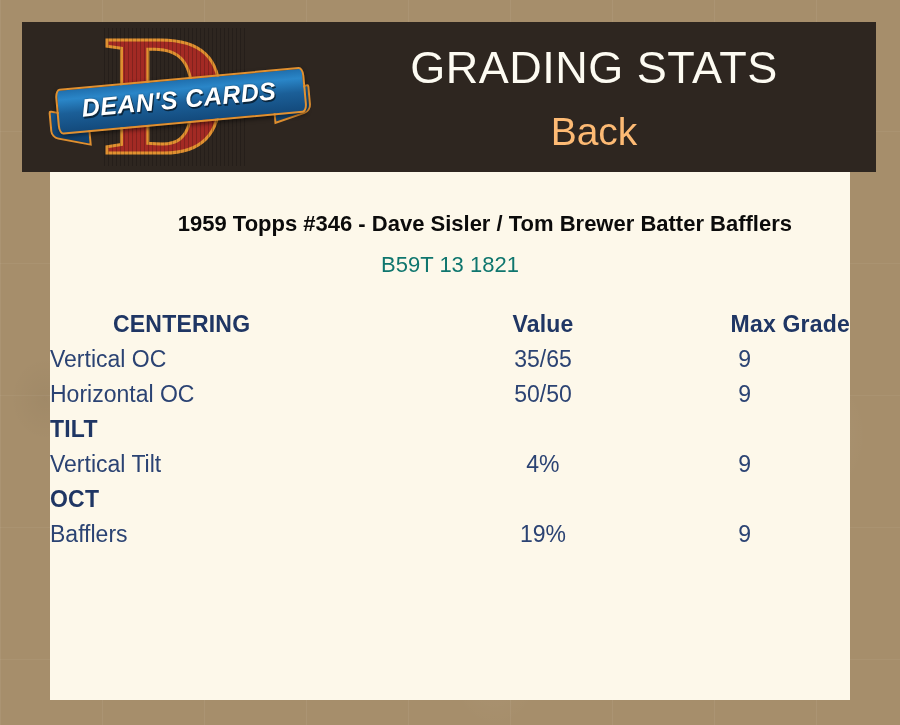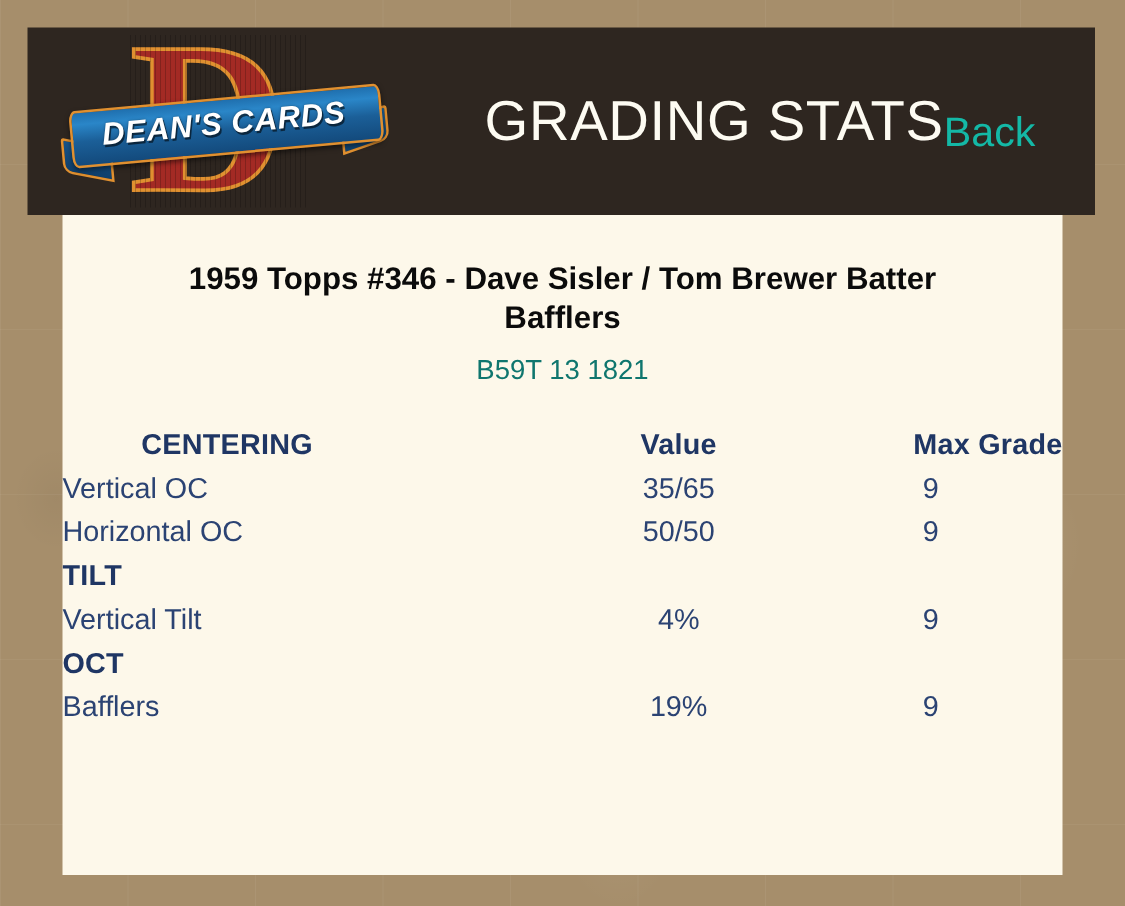"GRADING STATS" #header-titles { flex-direction: row -> column; left: 304px -> 290px }
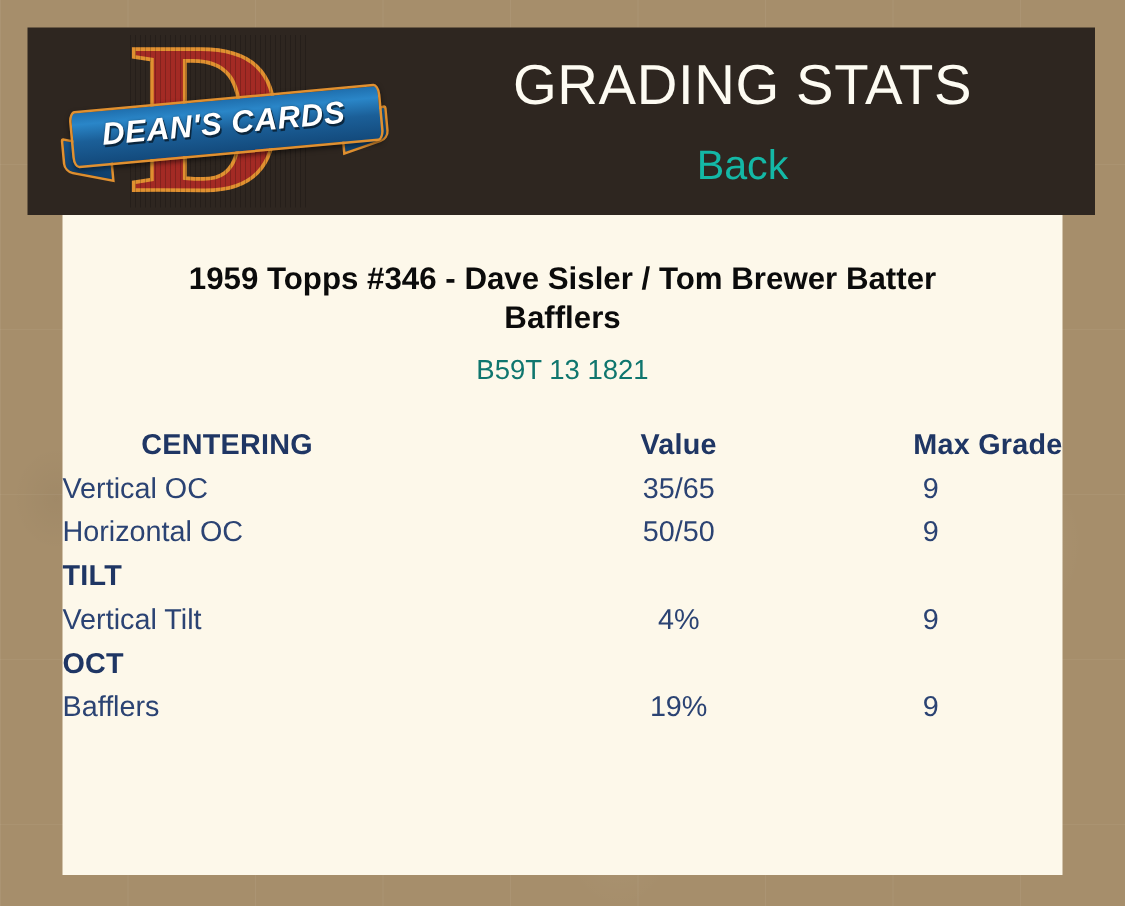"Back" #header-subtitle { color: #14b8a6 -> #fdba74; font-size: 33px -> 39px }
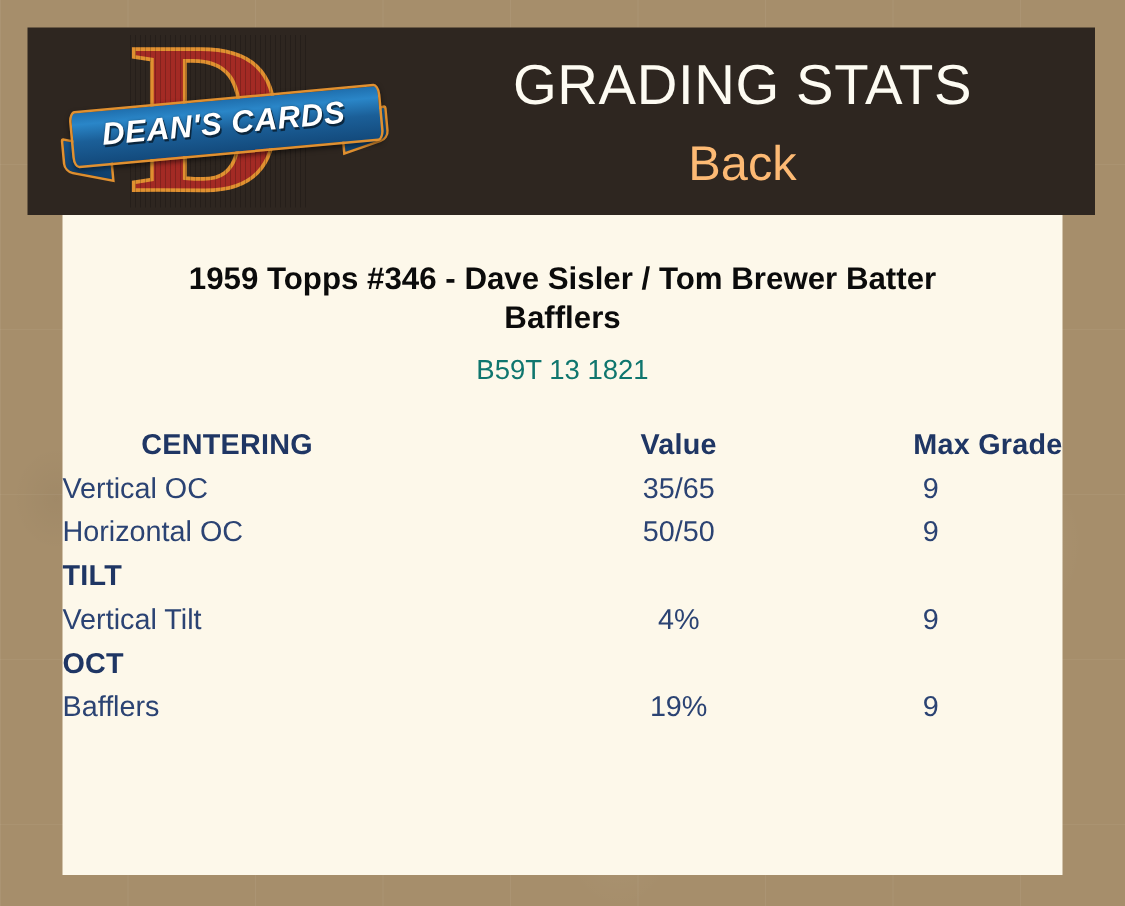"1959 Topps #346 - Dave" #card-title { font-size: 25px -> 22px; text-align: center -> right }
